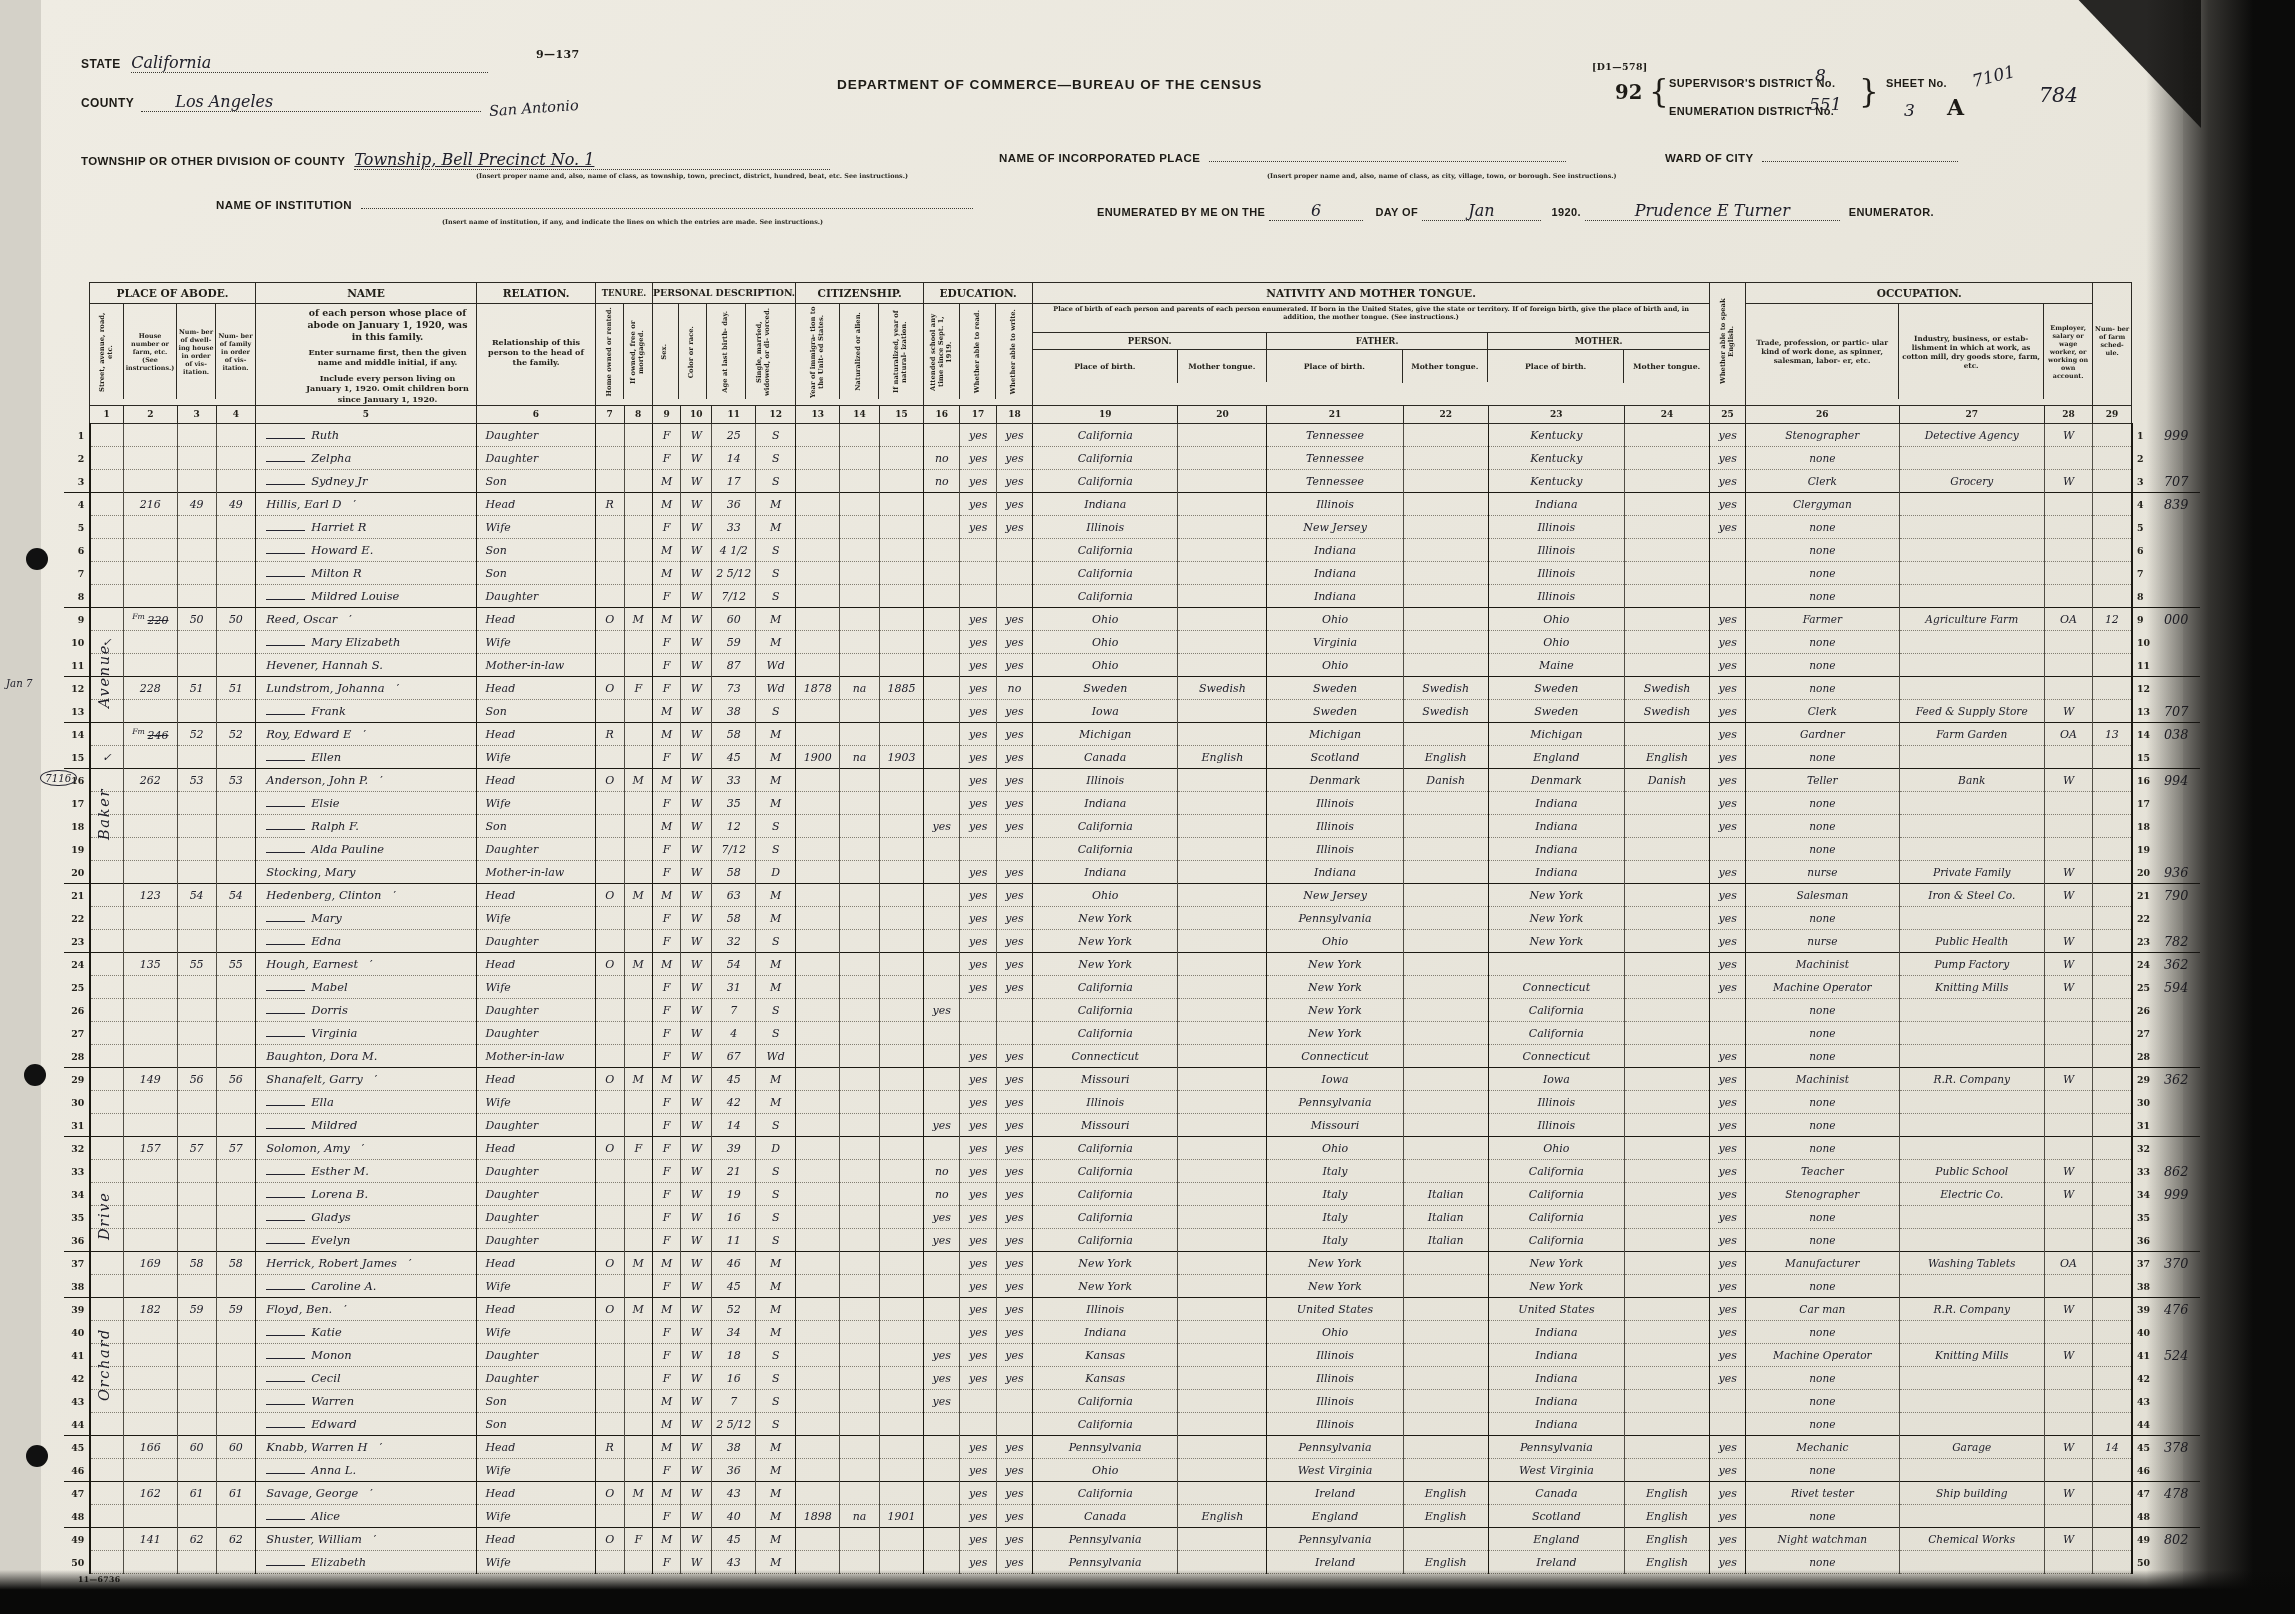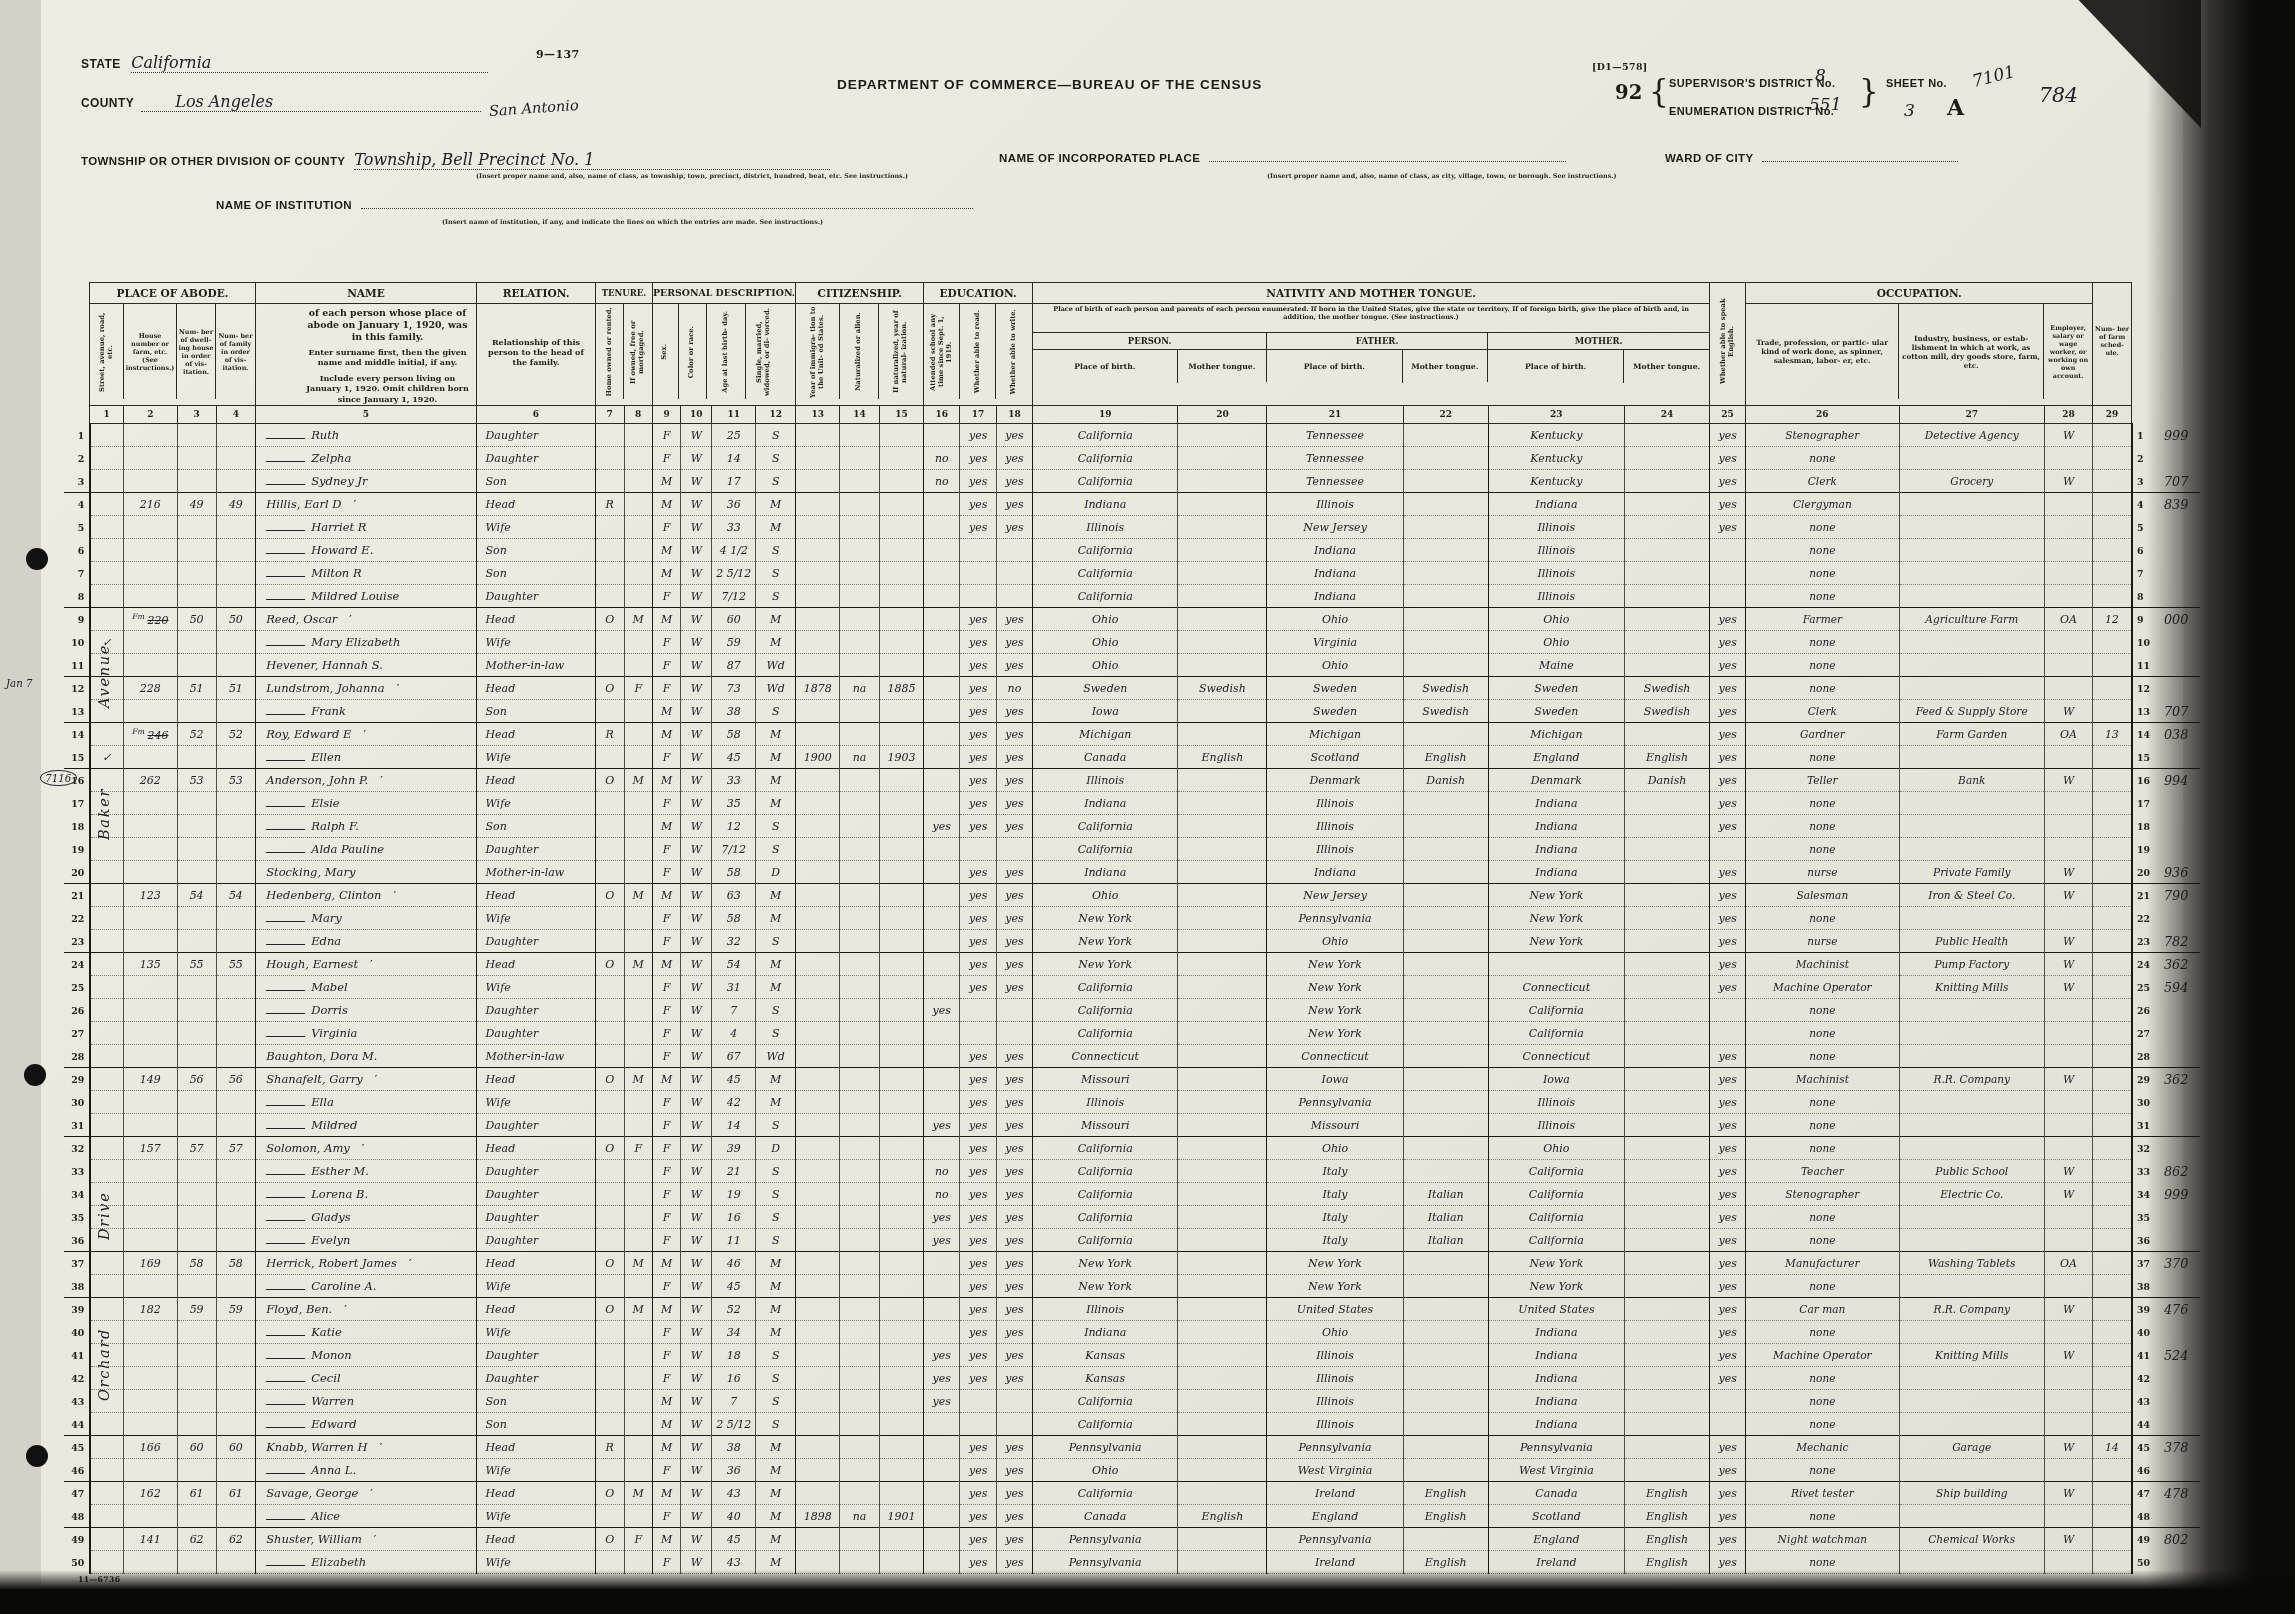"Township, Bell Precinct No. 1" span.hw { text-decoration: none -> underline }
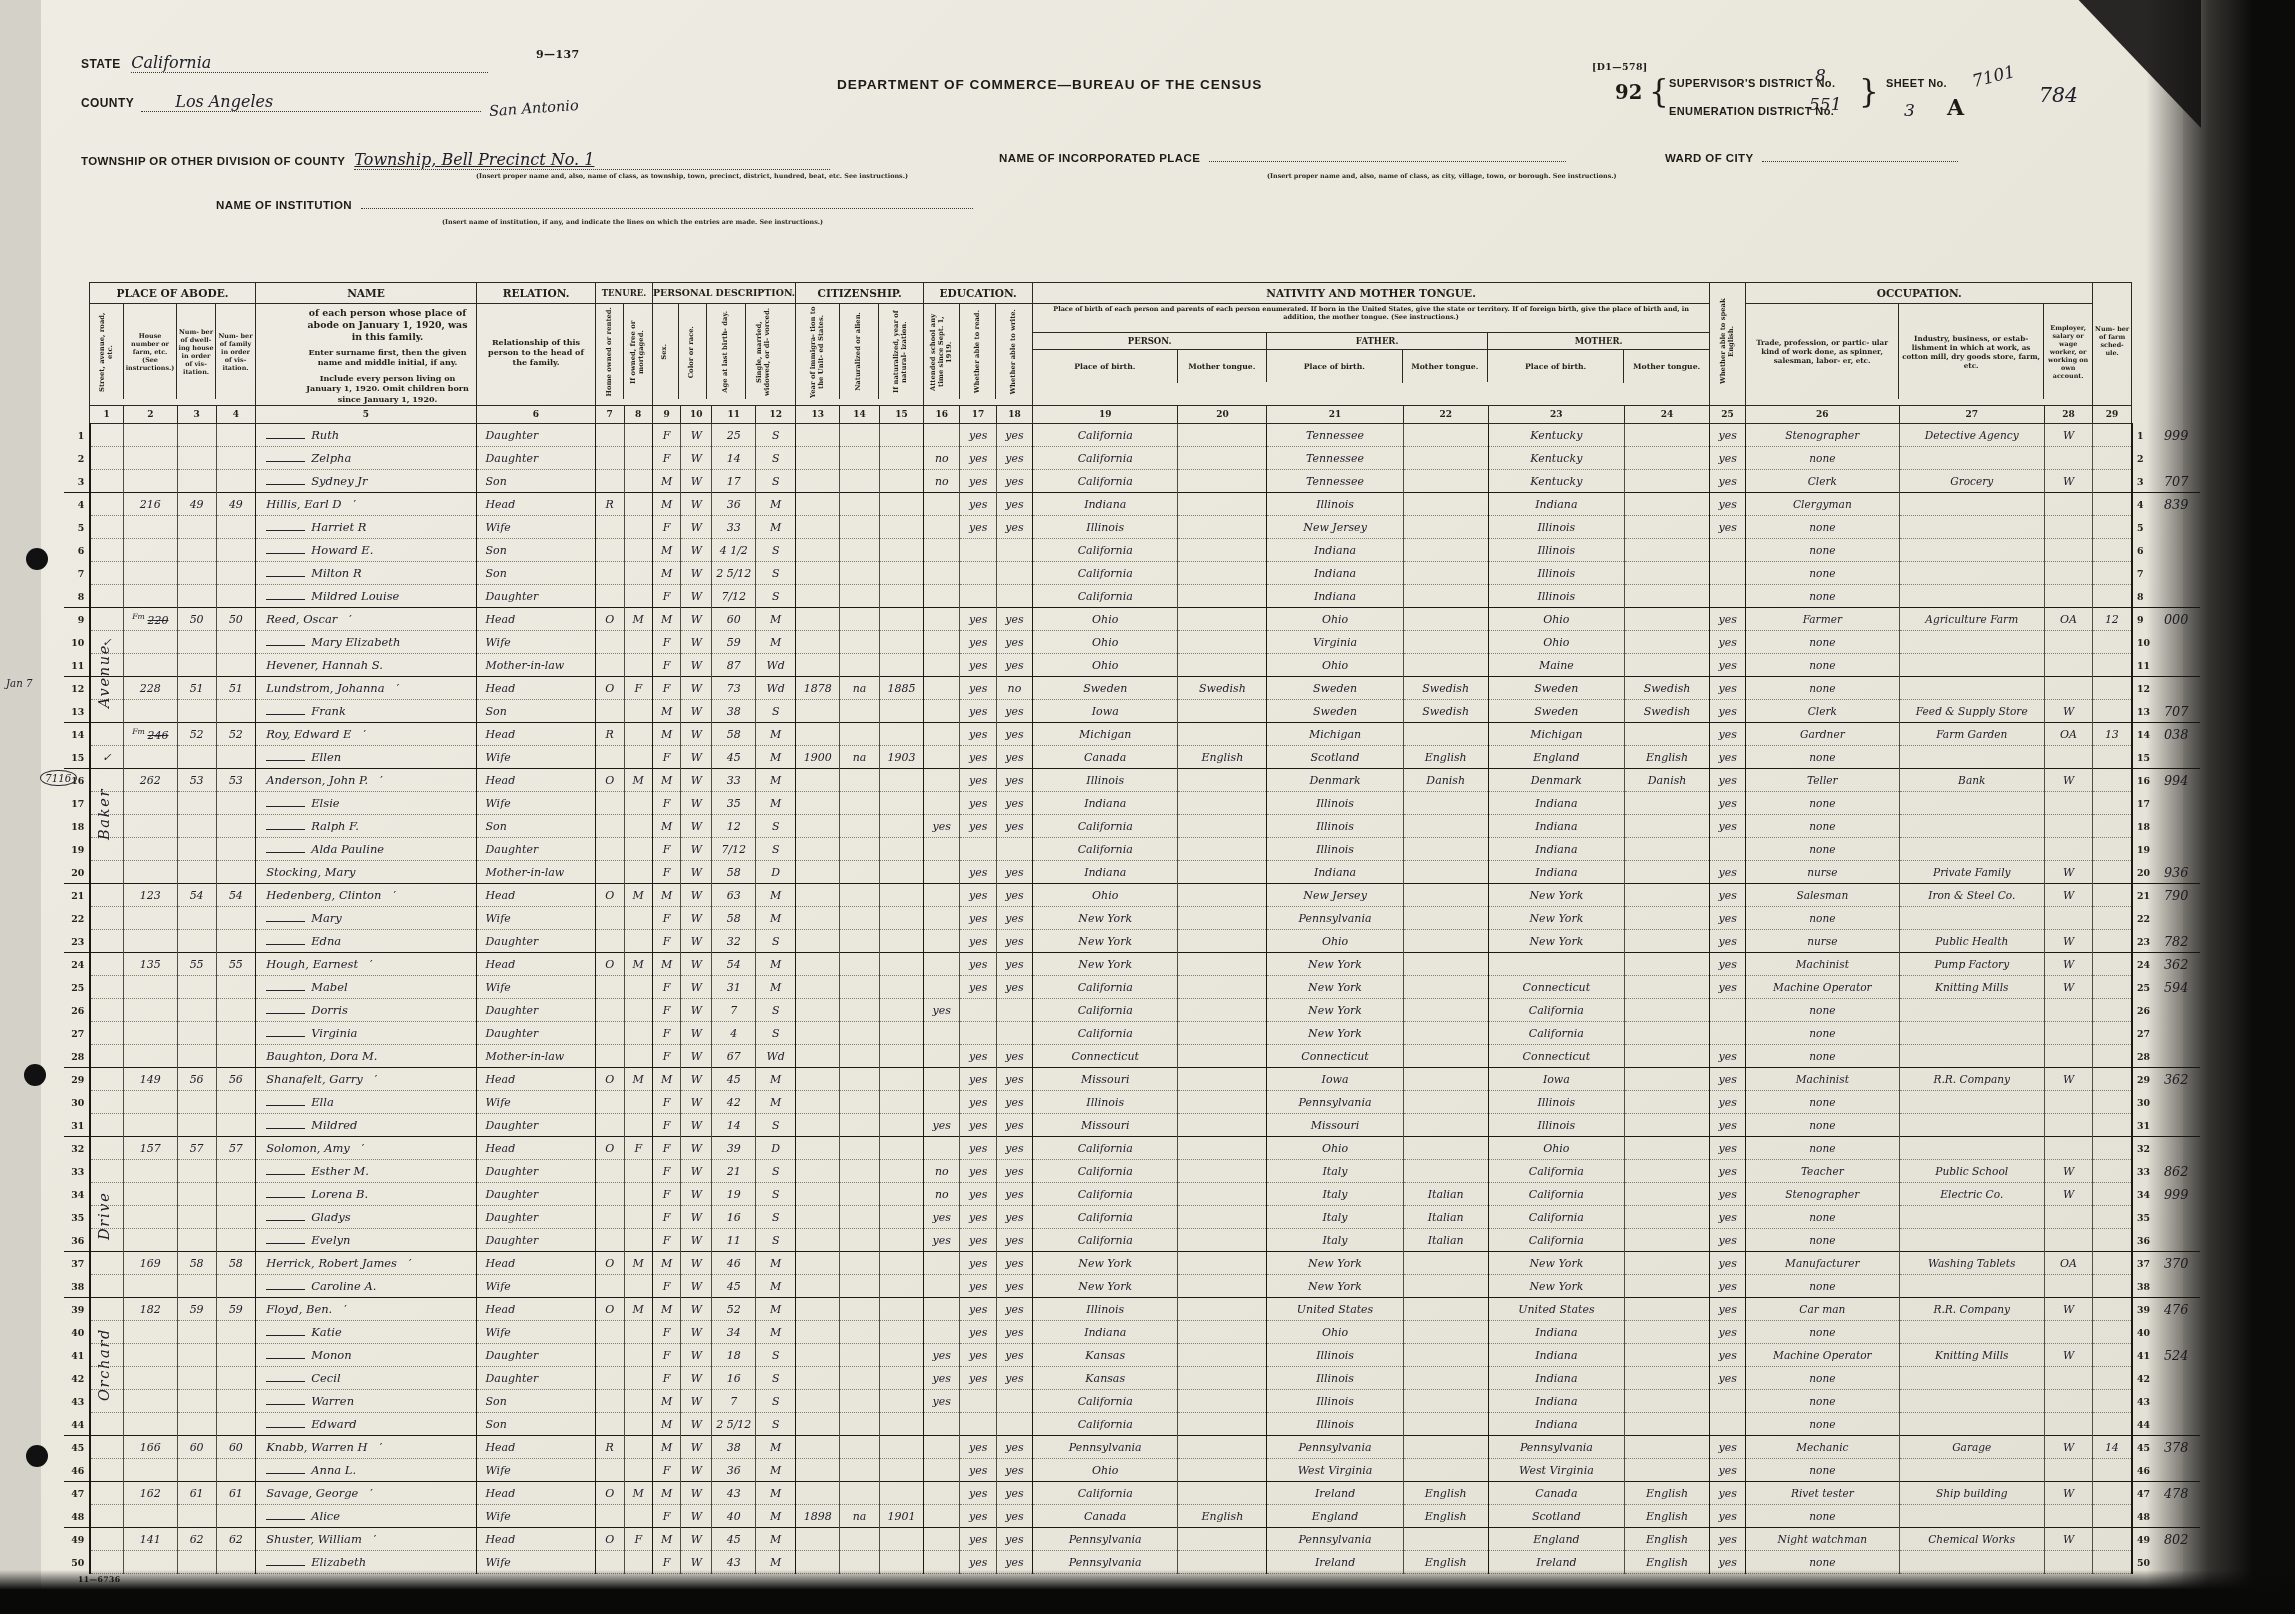"ENUMERATED BY ME ON THE" div.abs { html: none -> <div> <span>ENUMERATED BY ME ON THE</span> <span> <span>6</span> </span> <span>DAY OF</span> <span> <span>Jan</span> </span> <span>1920.</span> <span> <span>Prudence E Turner</span> </span> <span>ENUMERATOR.</span> </div> }
